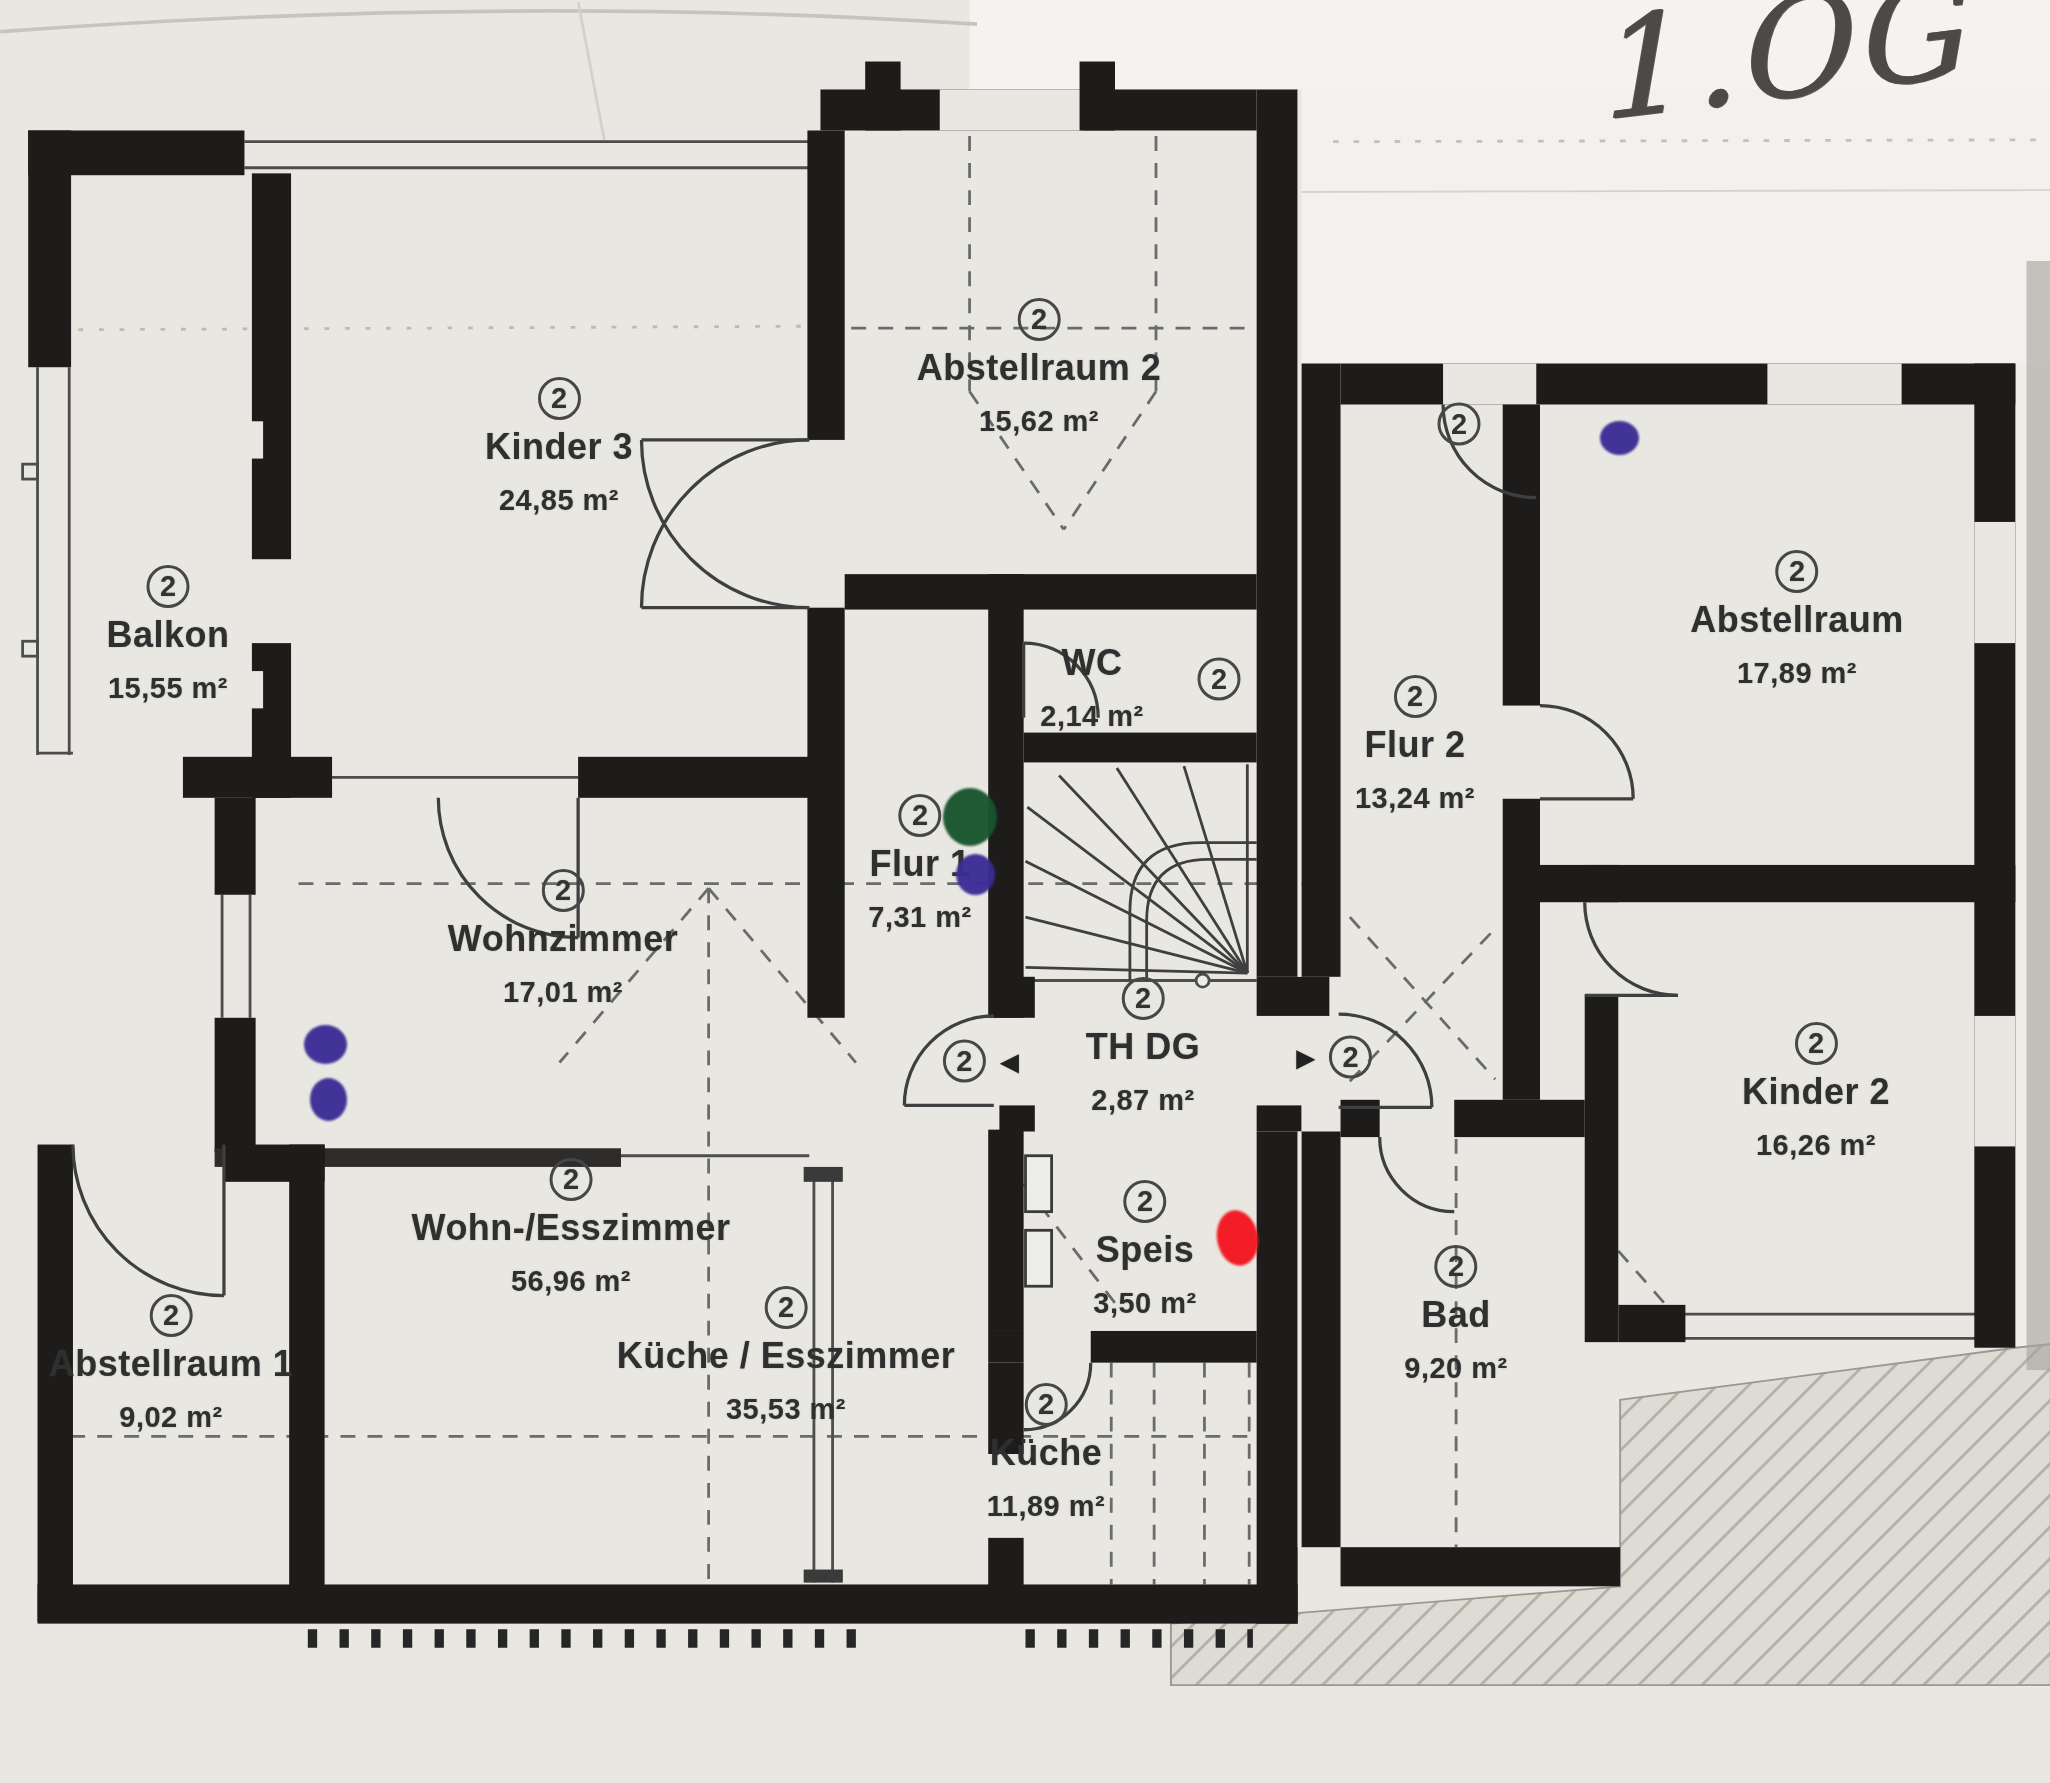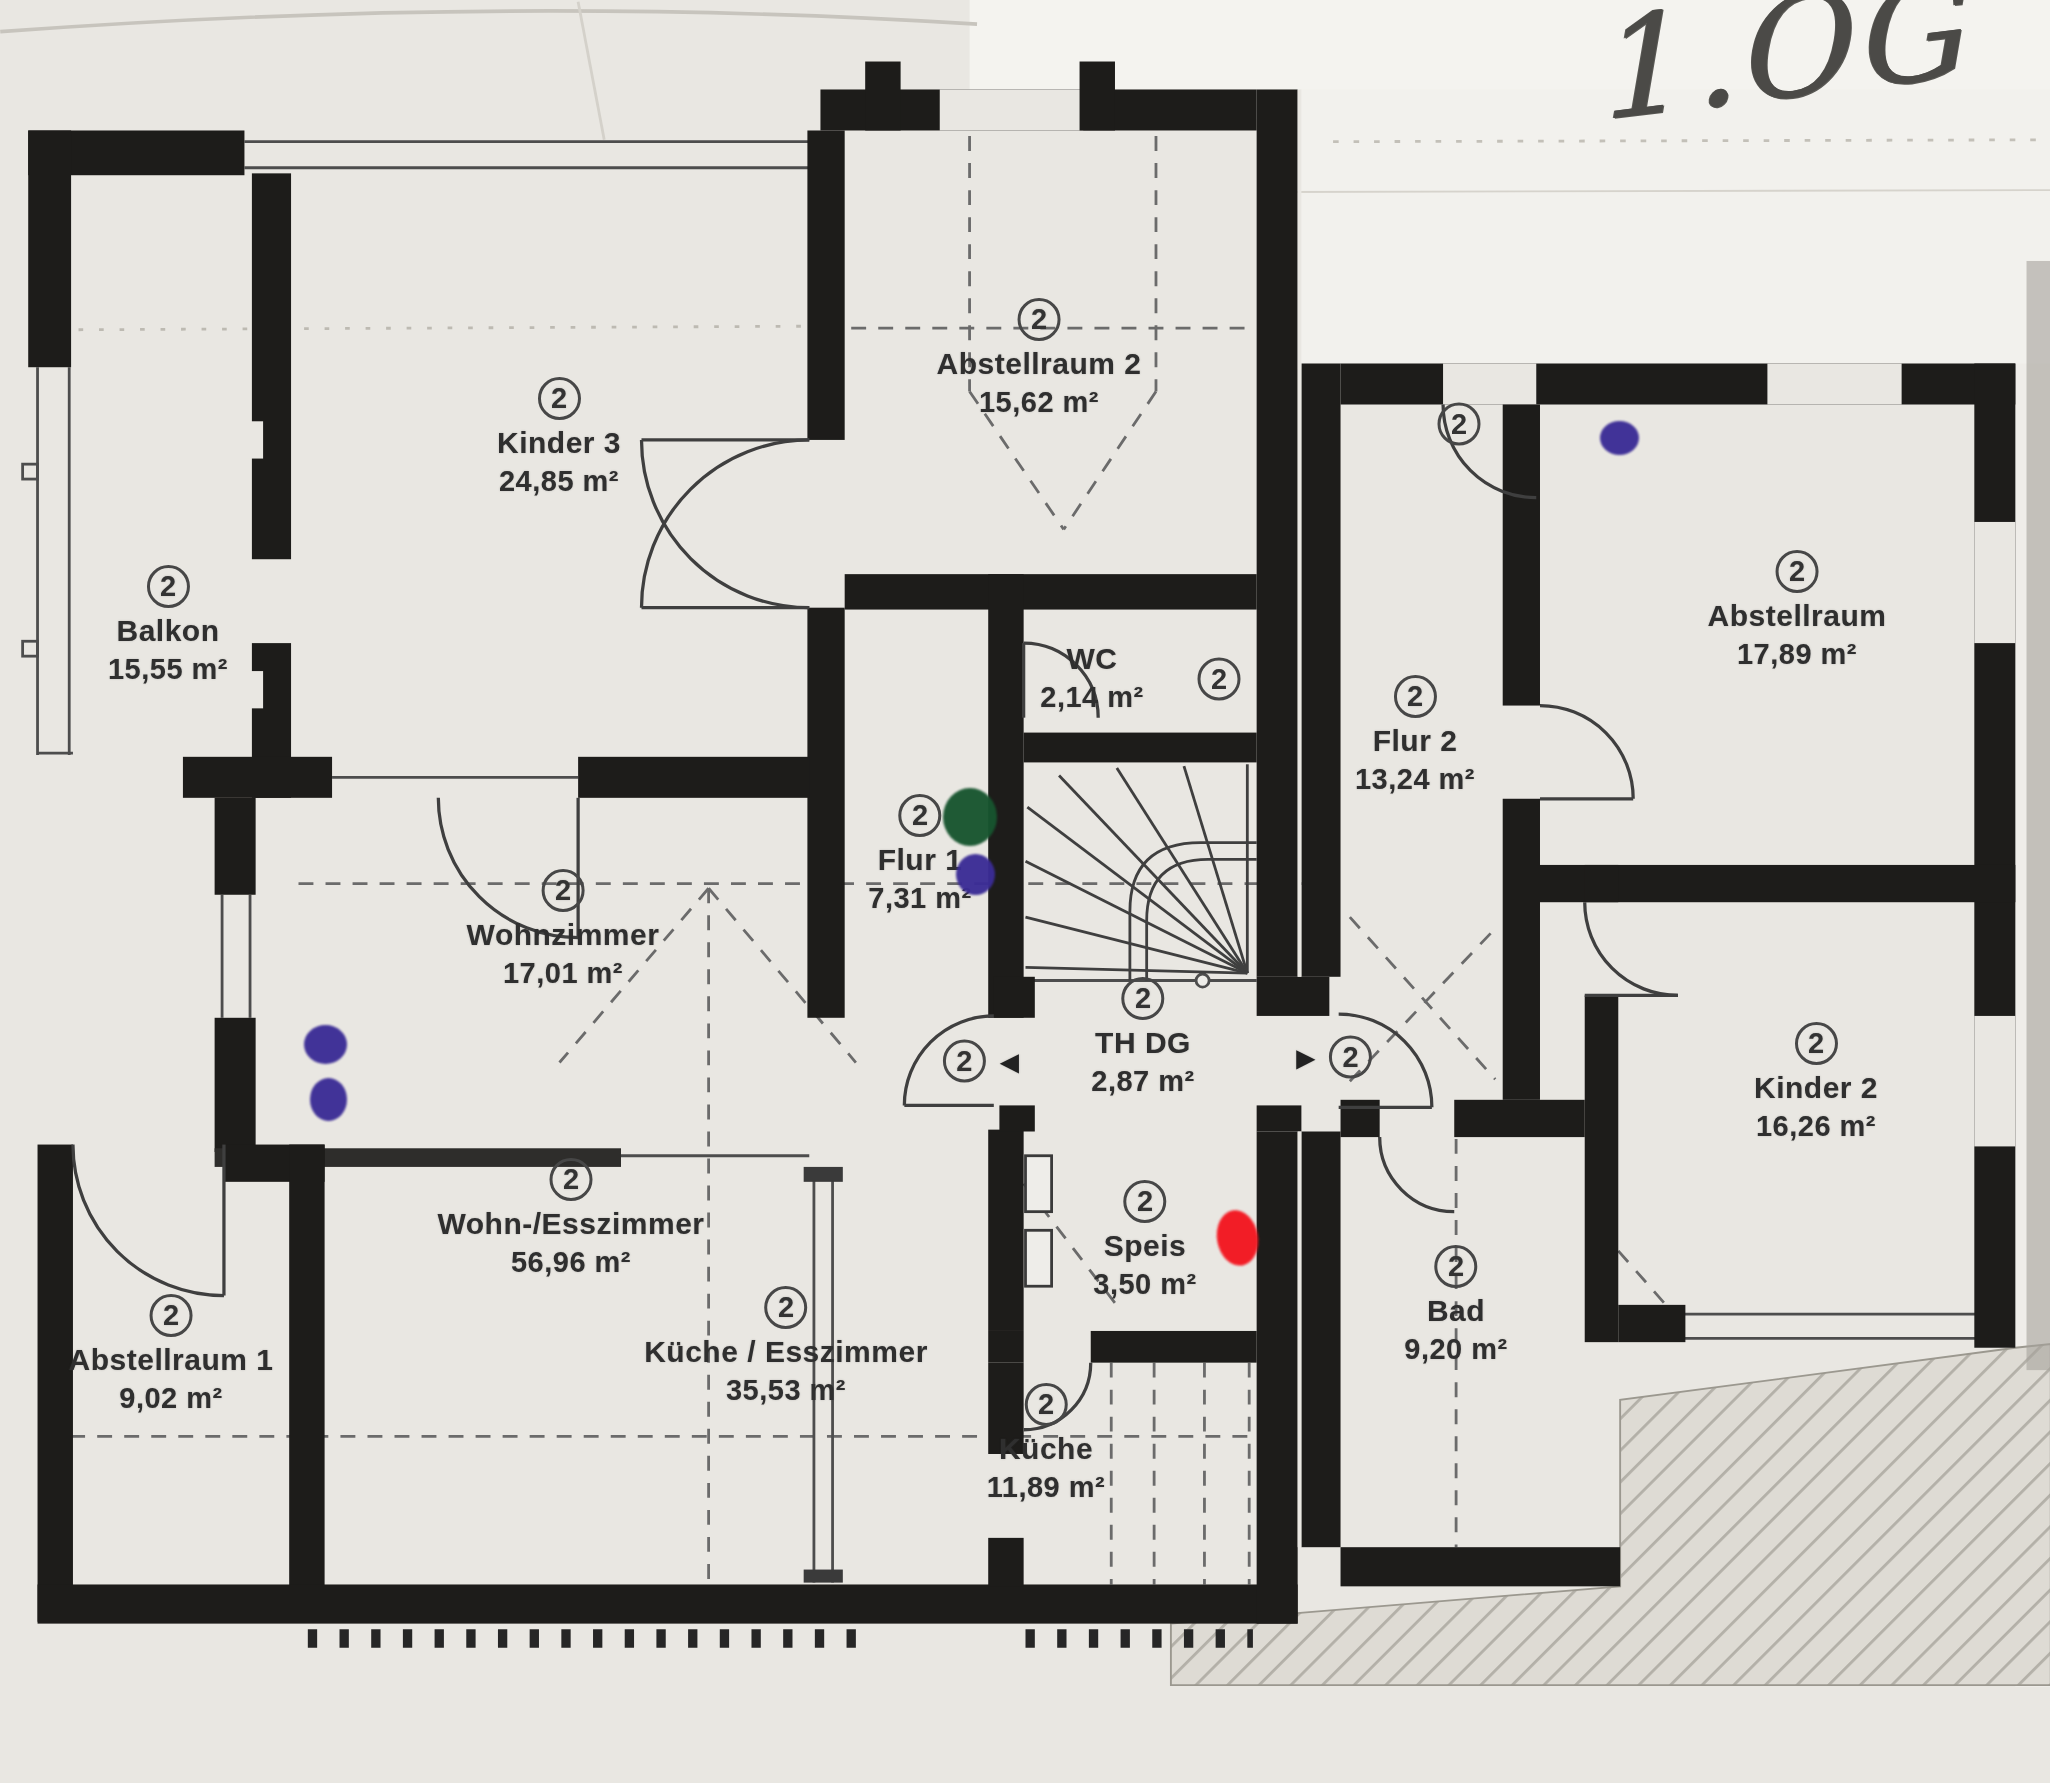"Abstellraum 2" .rname { font-size: 30px -> 36px }
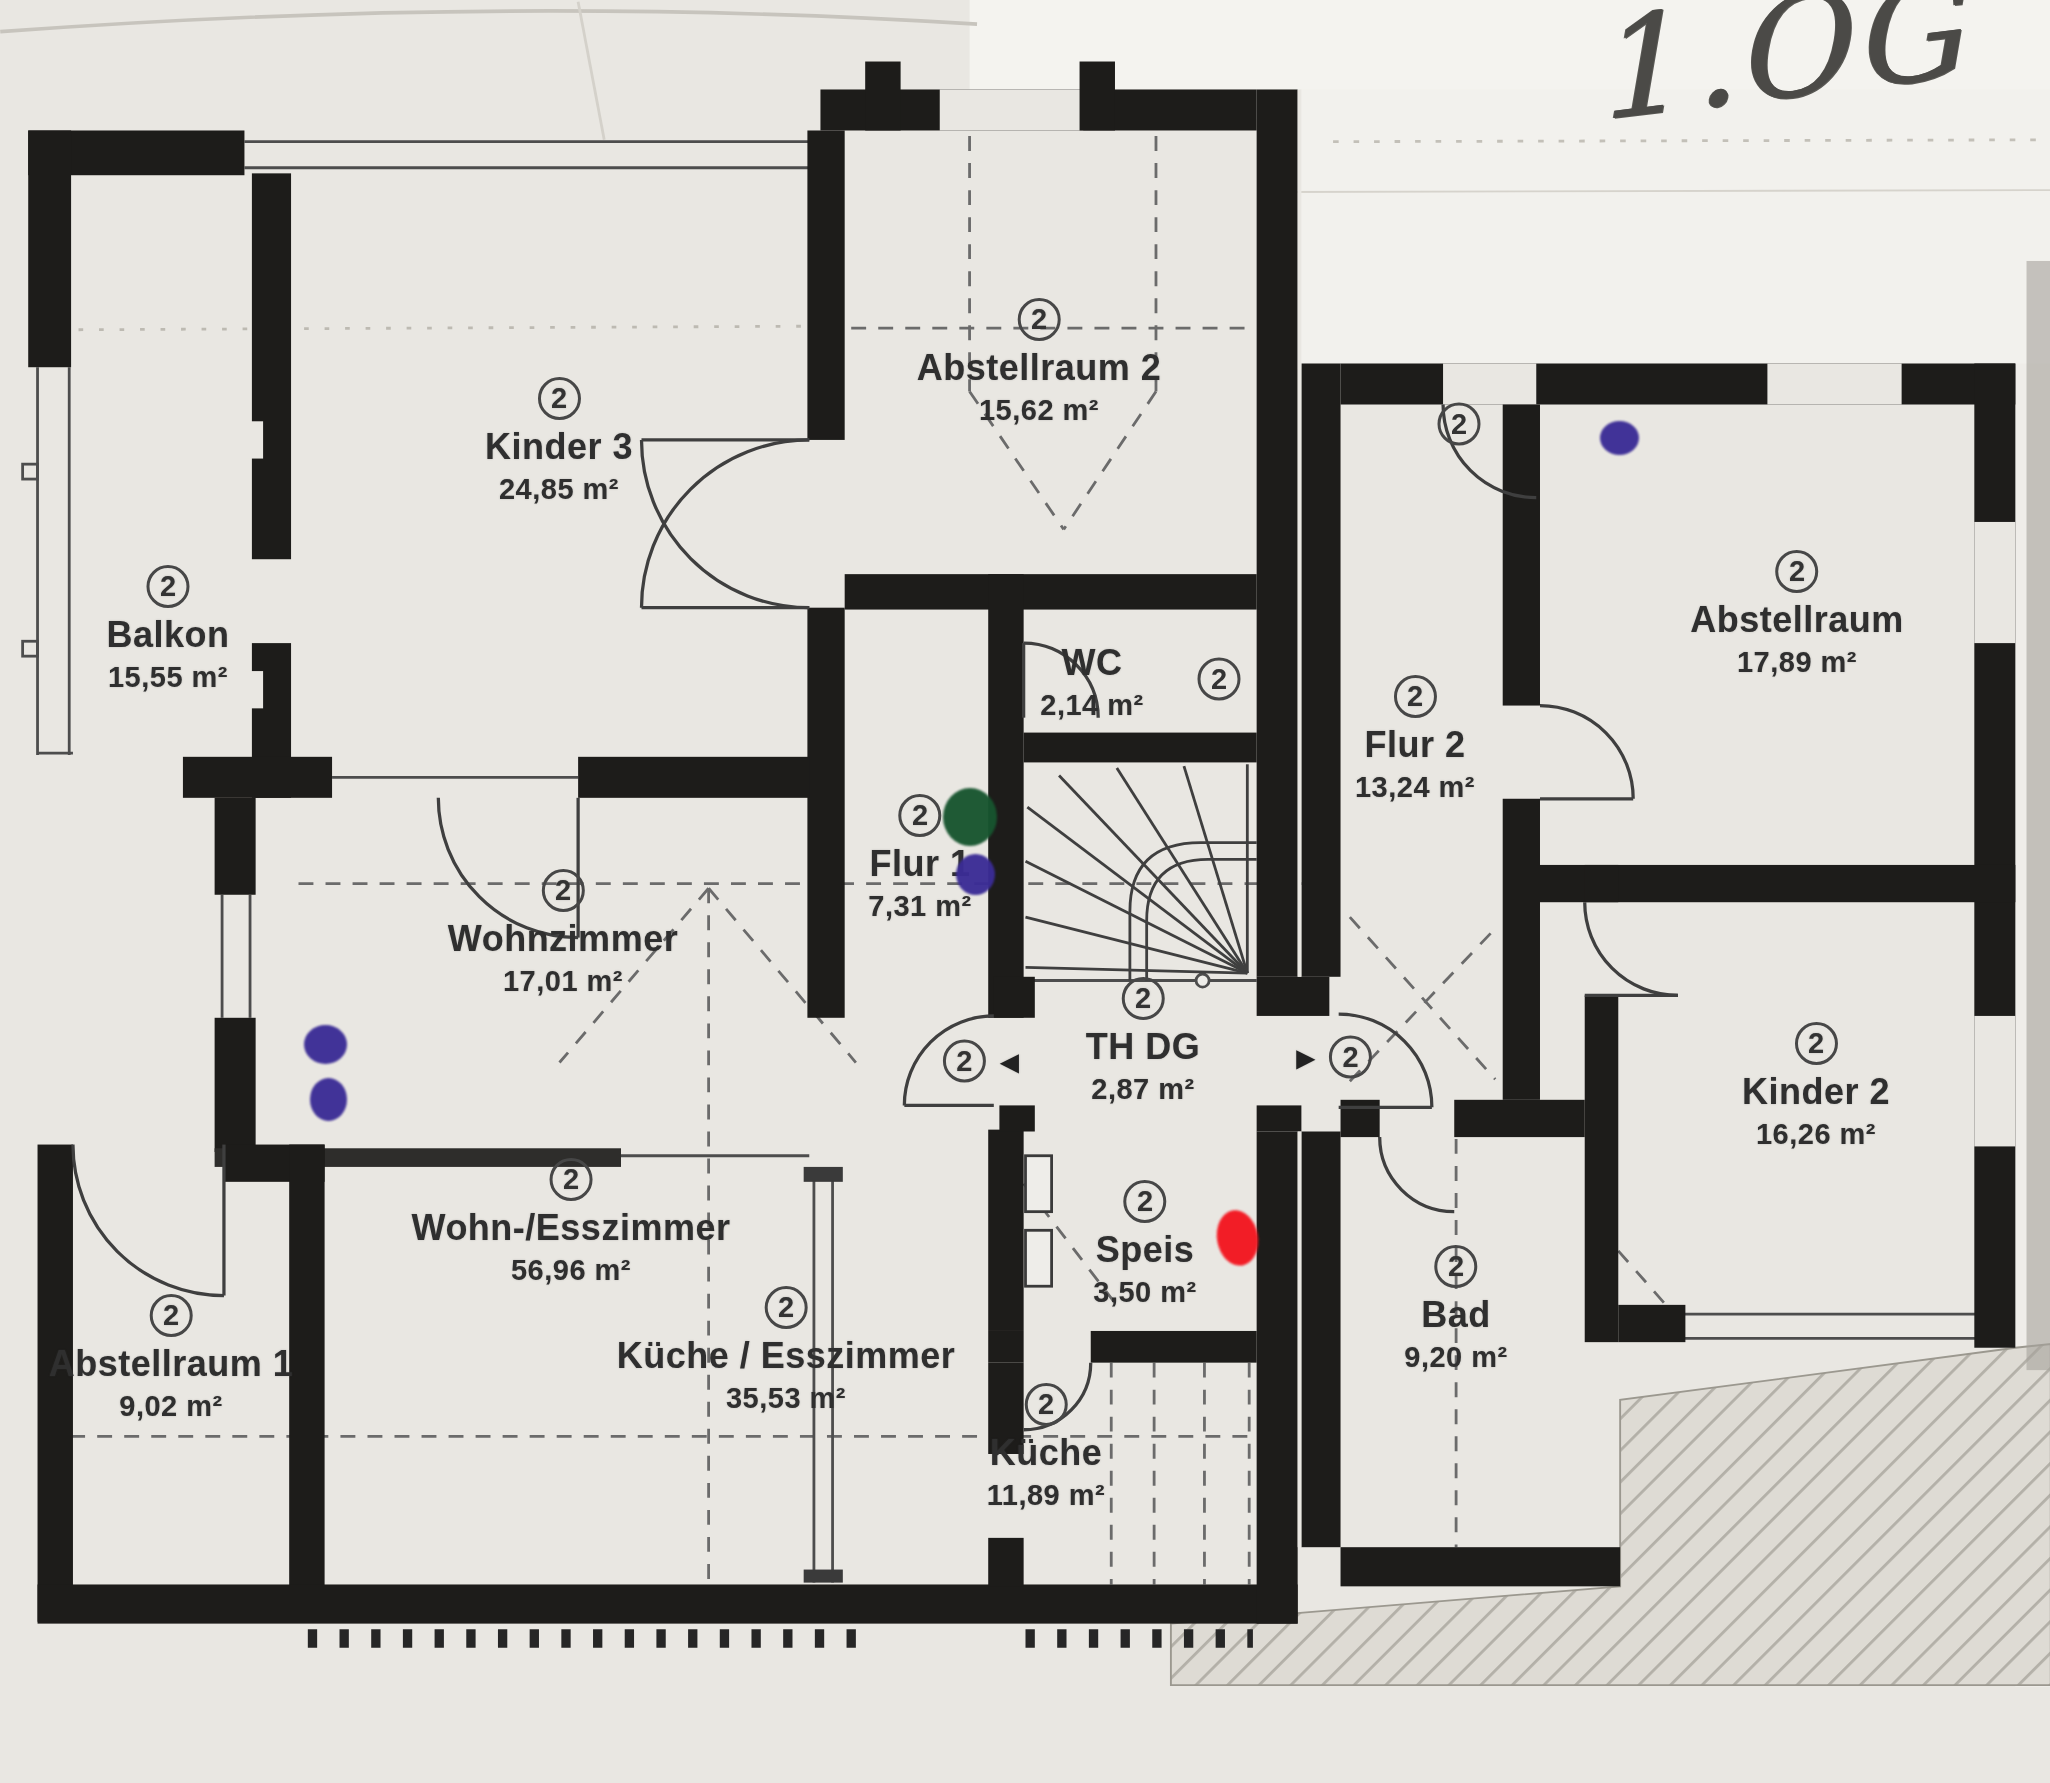"15,62 m²" .rarea { margin-top: 5px -> 16px }
